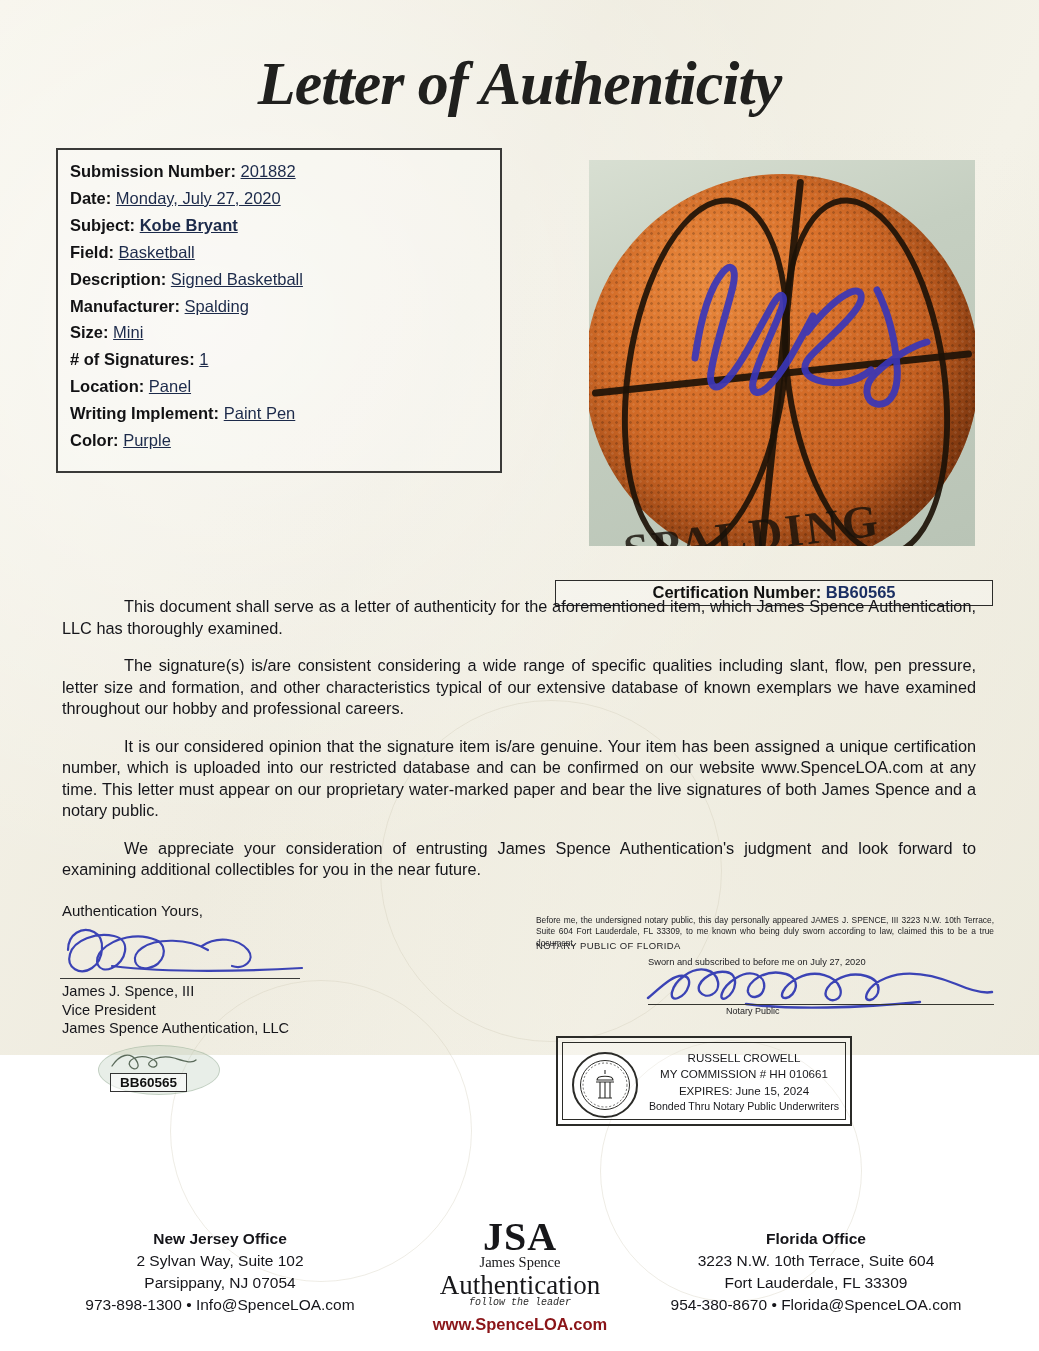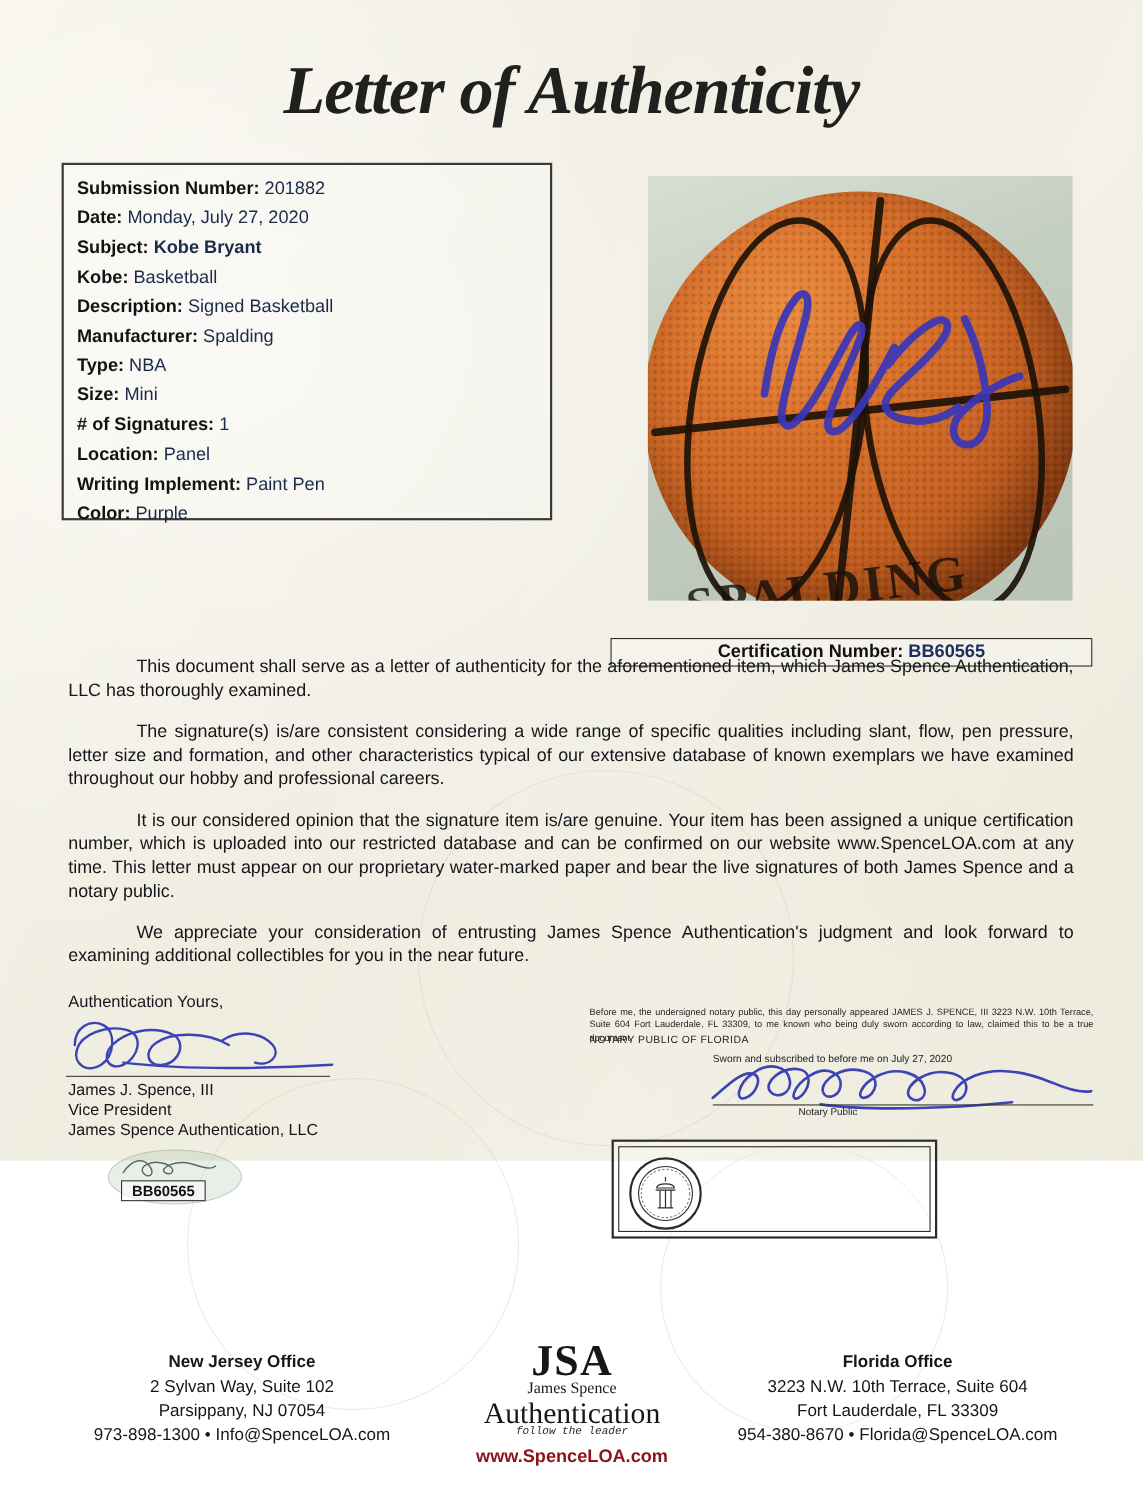"201882" .inforow .val { text-decoration: none -> underline }
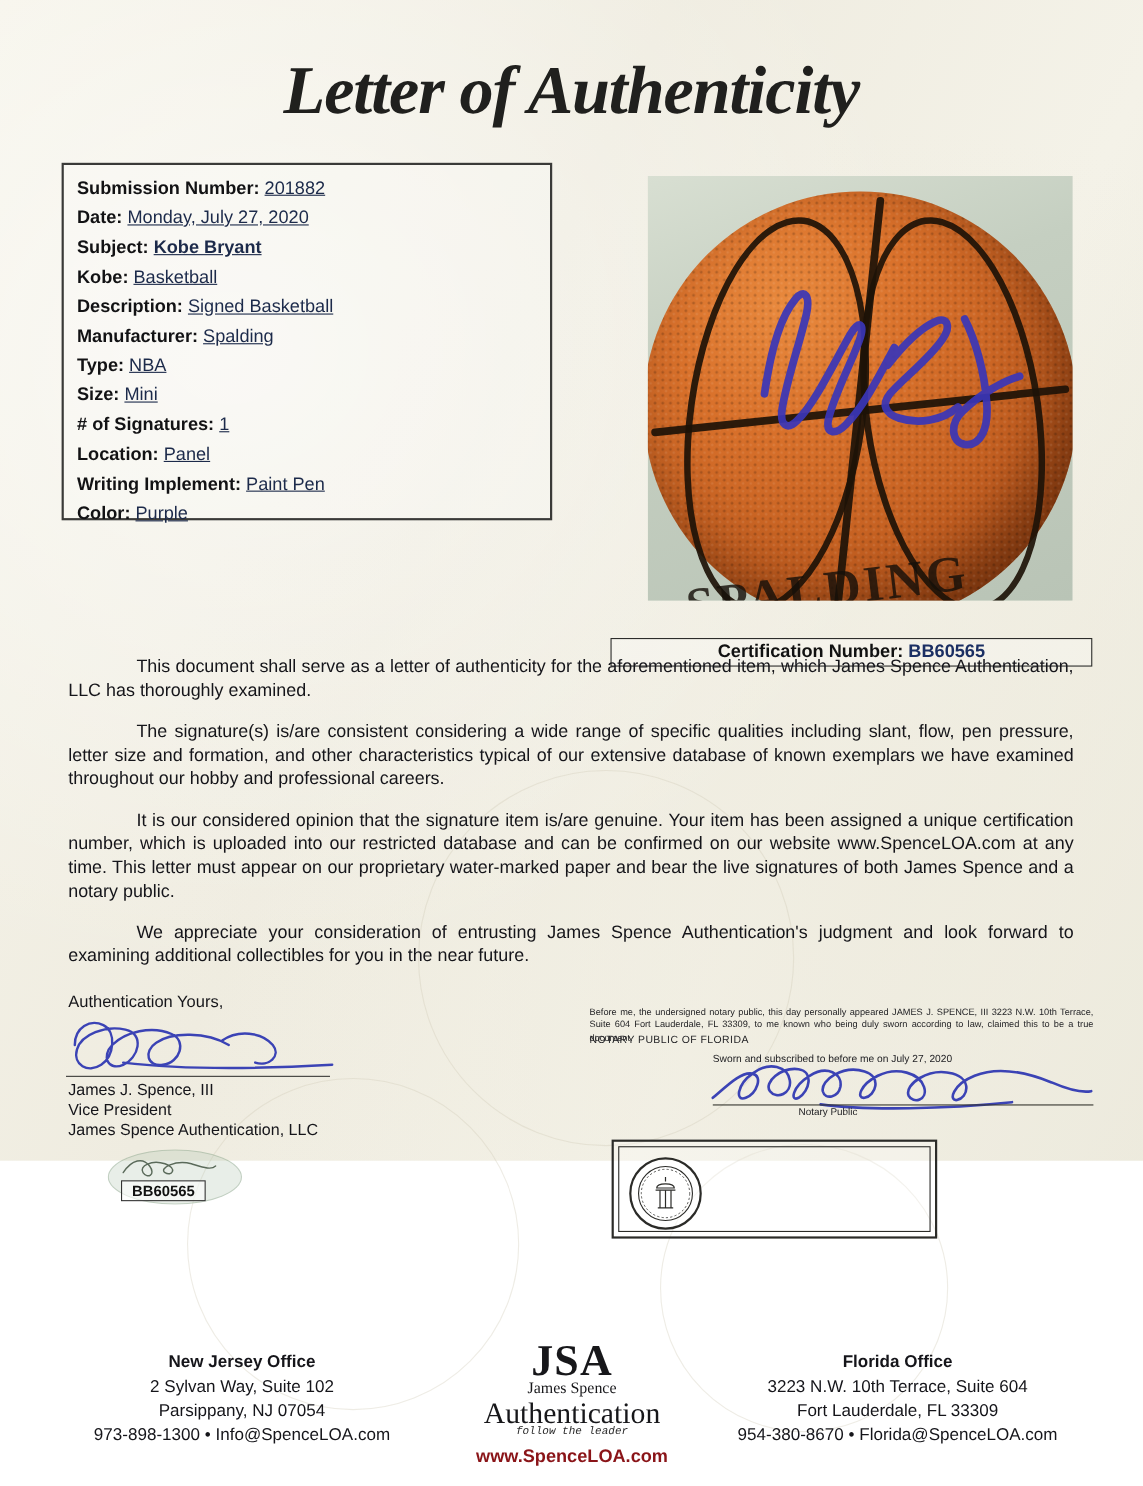"Kobe:" span.lab { text: Kobe -> Field }
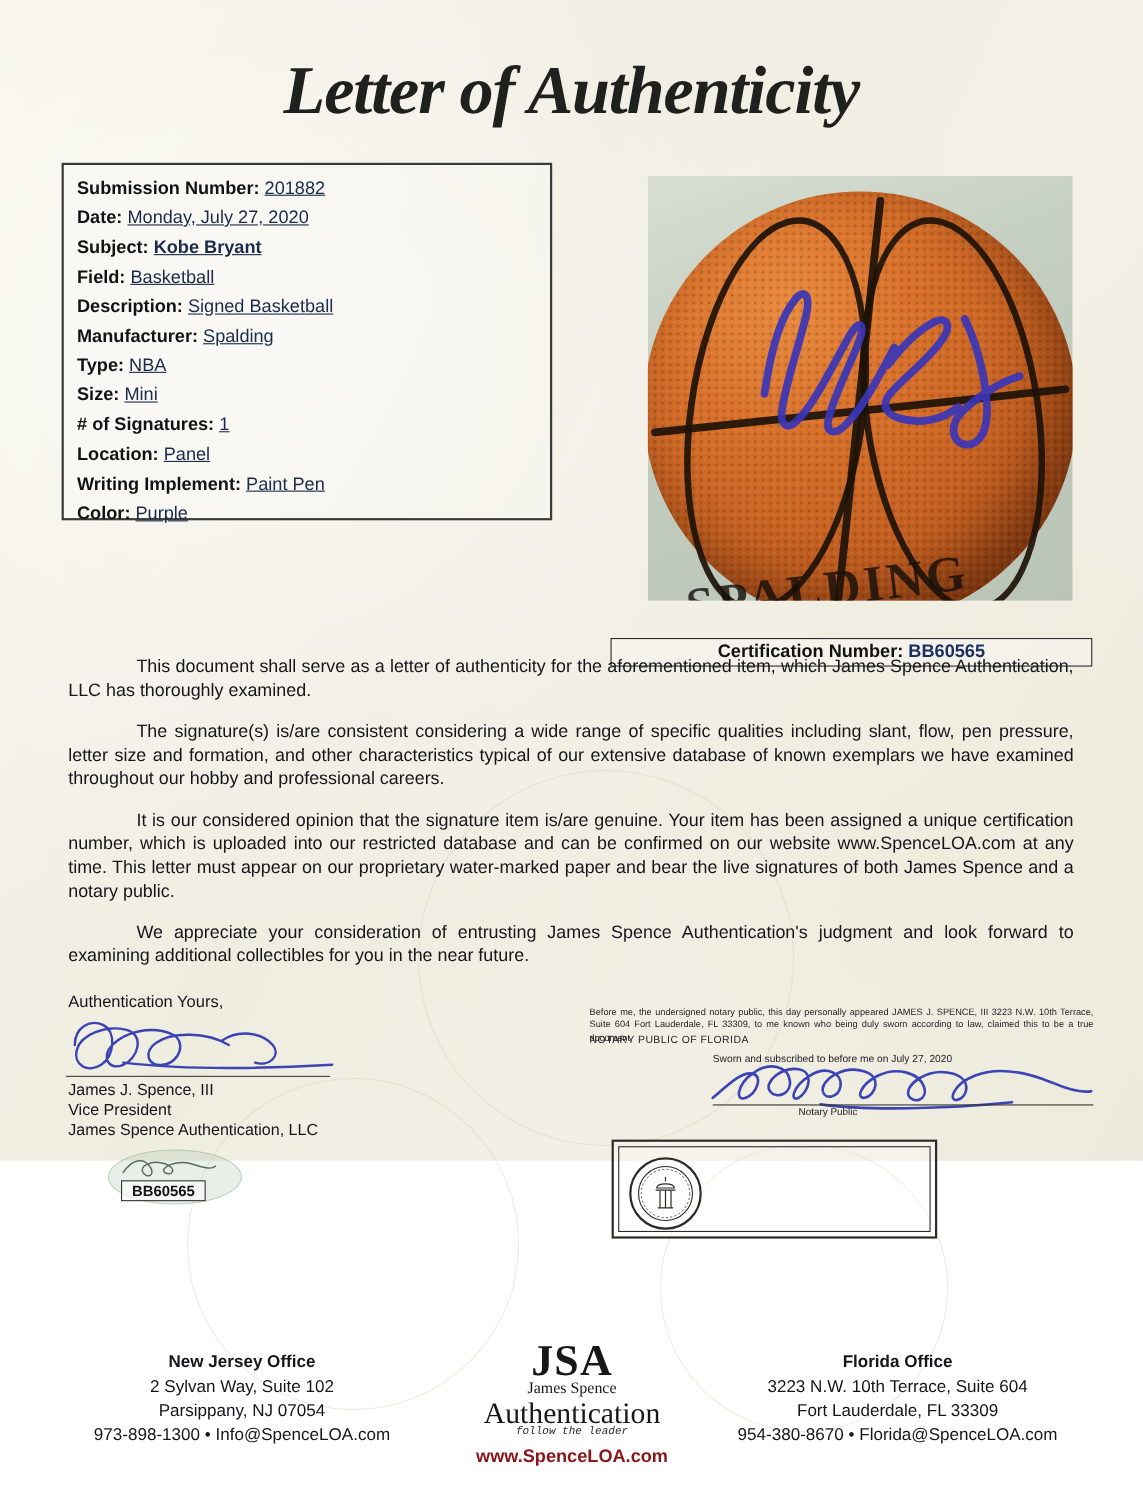"Type: NBA" div.inforow { html: <div> <span>Type:</span> <span>NBA</span> </div> -> none }
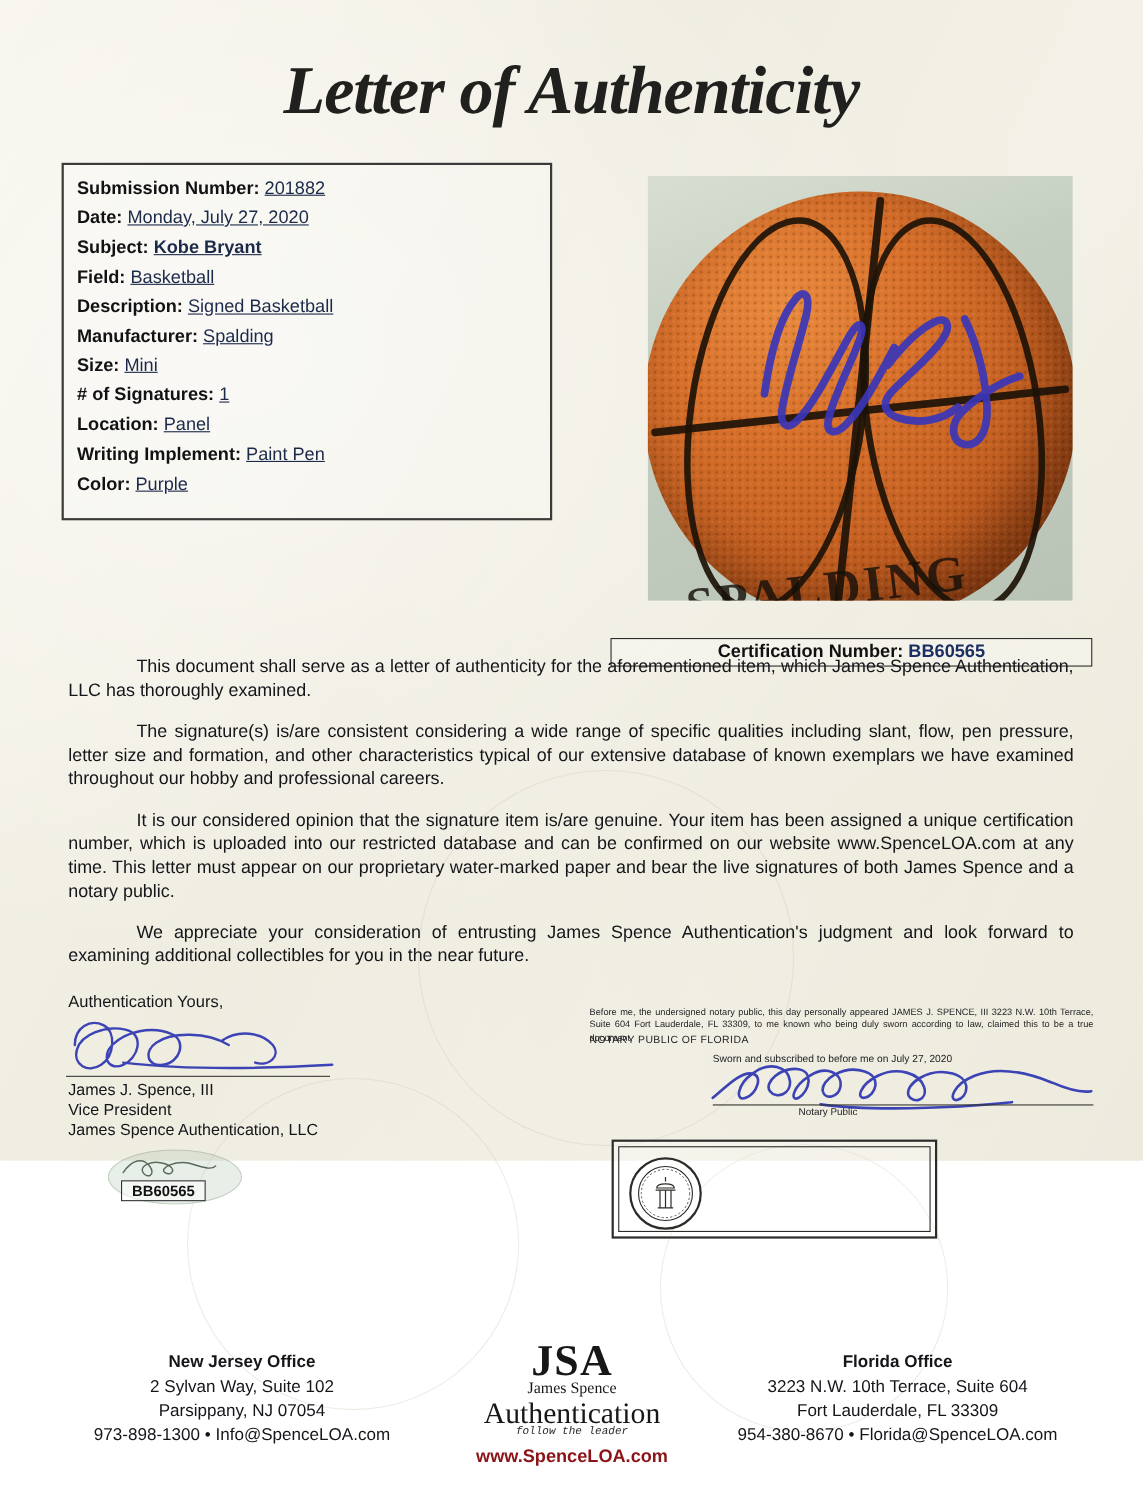"RUSSELL CROWELL" div.stamp-lines { html: none -> <div> <div>RUSSELL CROWELL</div> <div>MY COMMISSION # HH 010661</div> <div>EXPIRES: June 15, 2024</div> <div>Bonded Thru Notary Public Underwriters</div> </div> }
